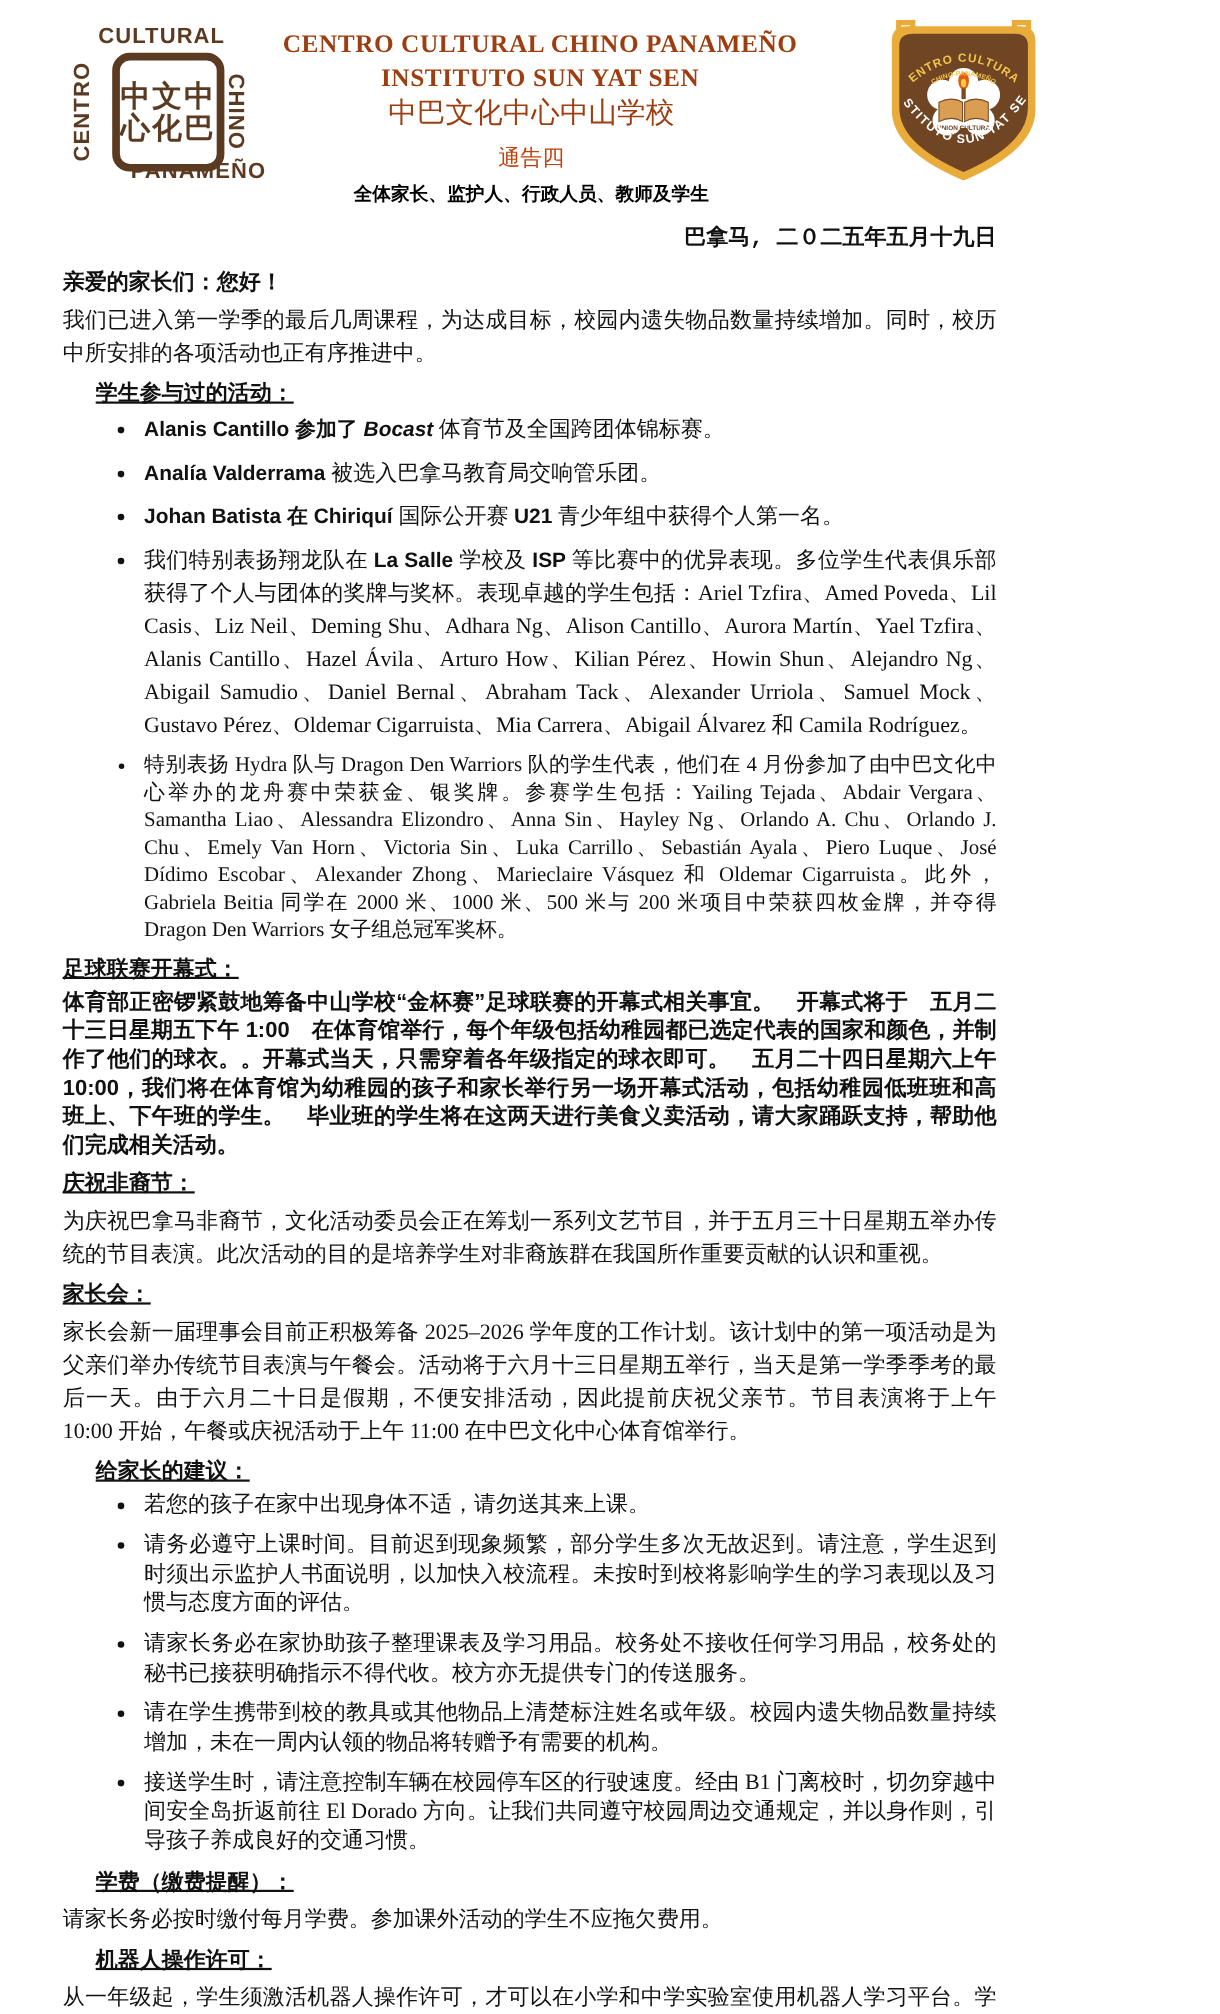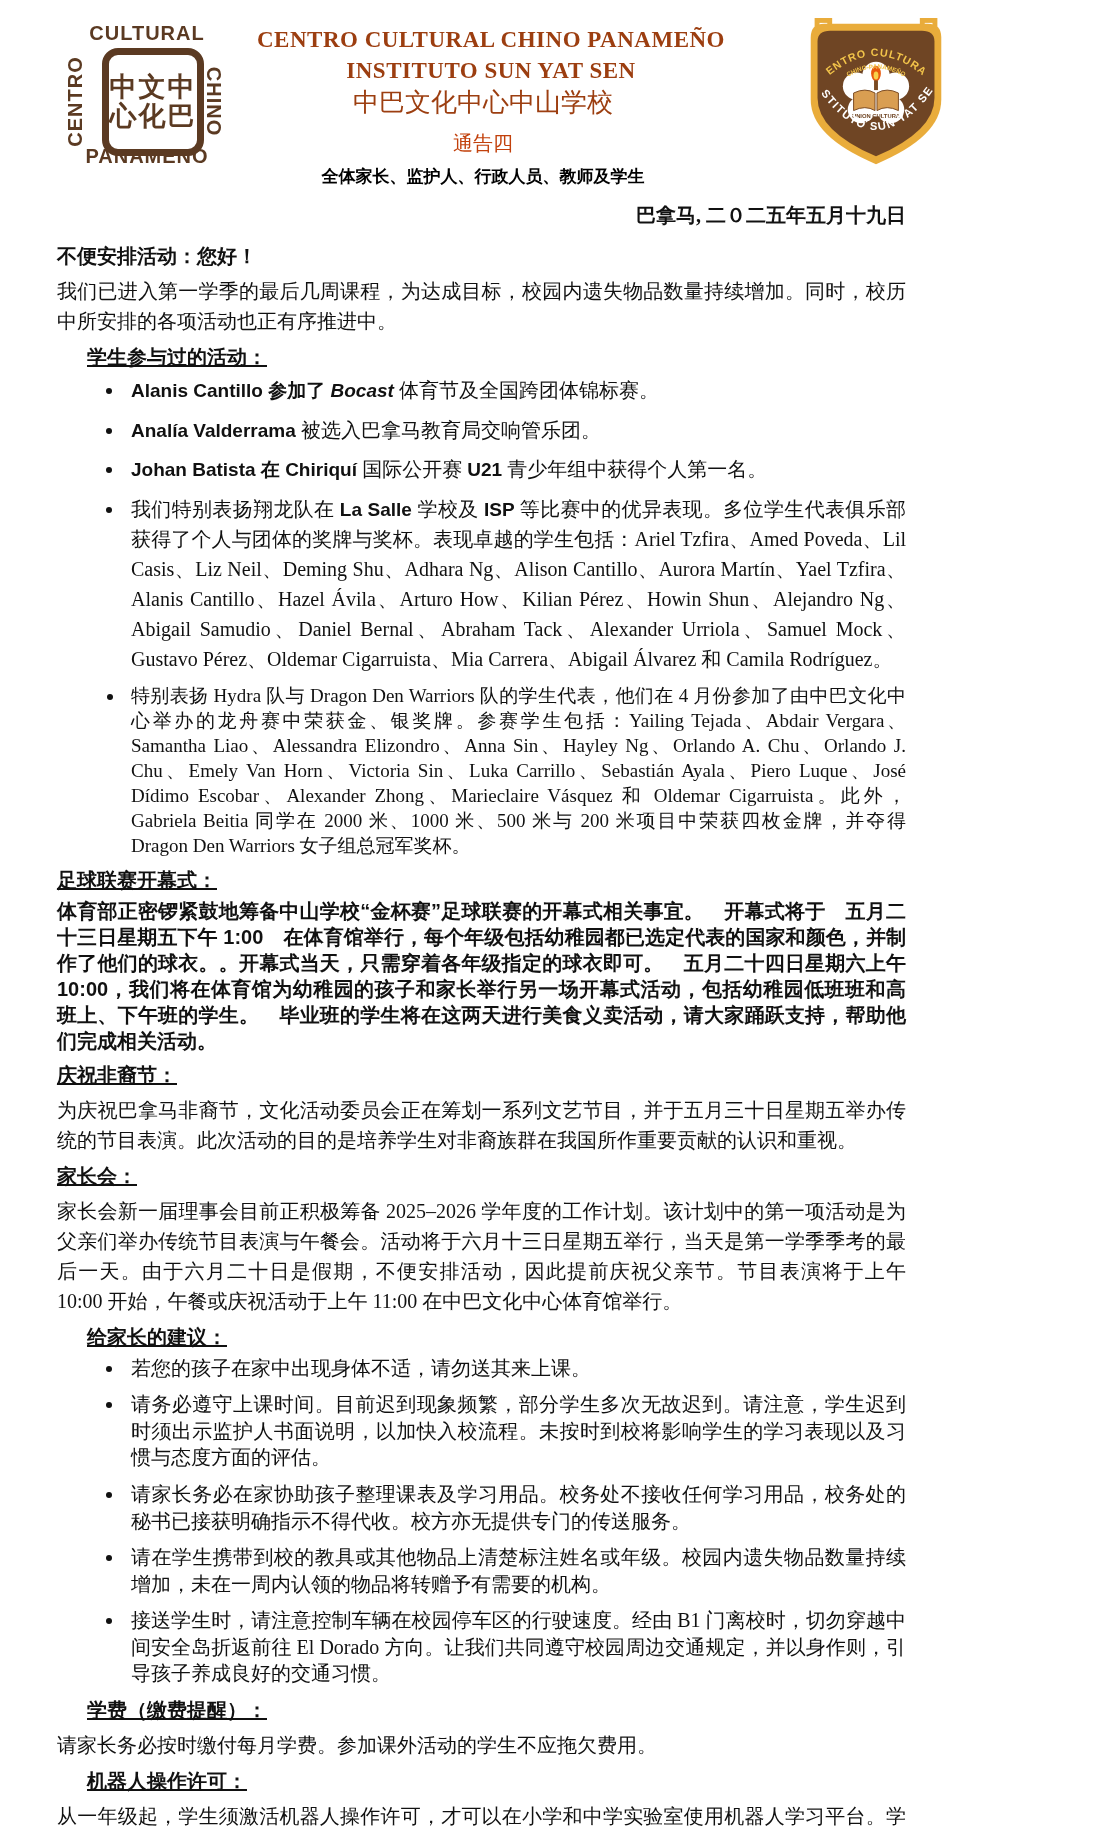"PANAMEÑO" .ll-bottom { text-align: center -> right }
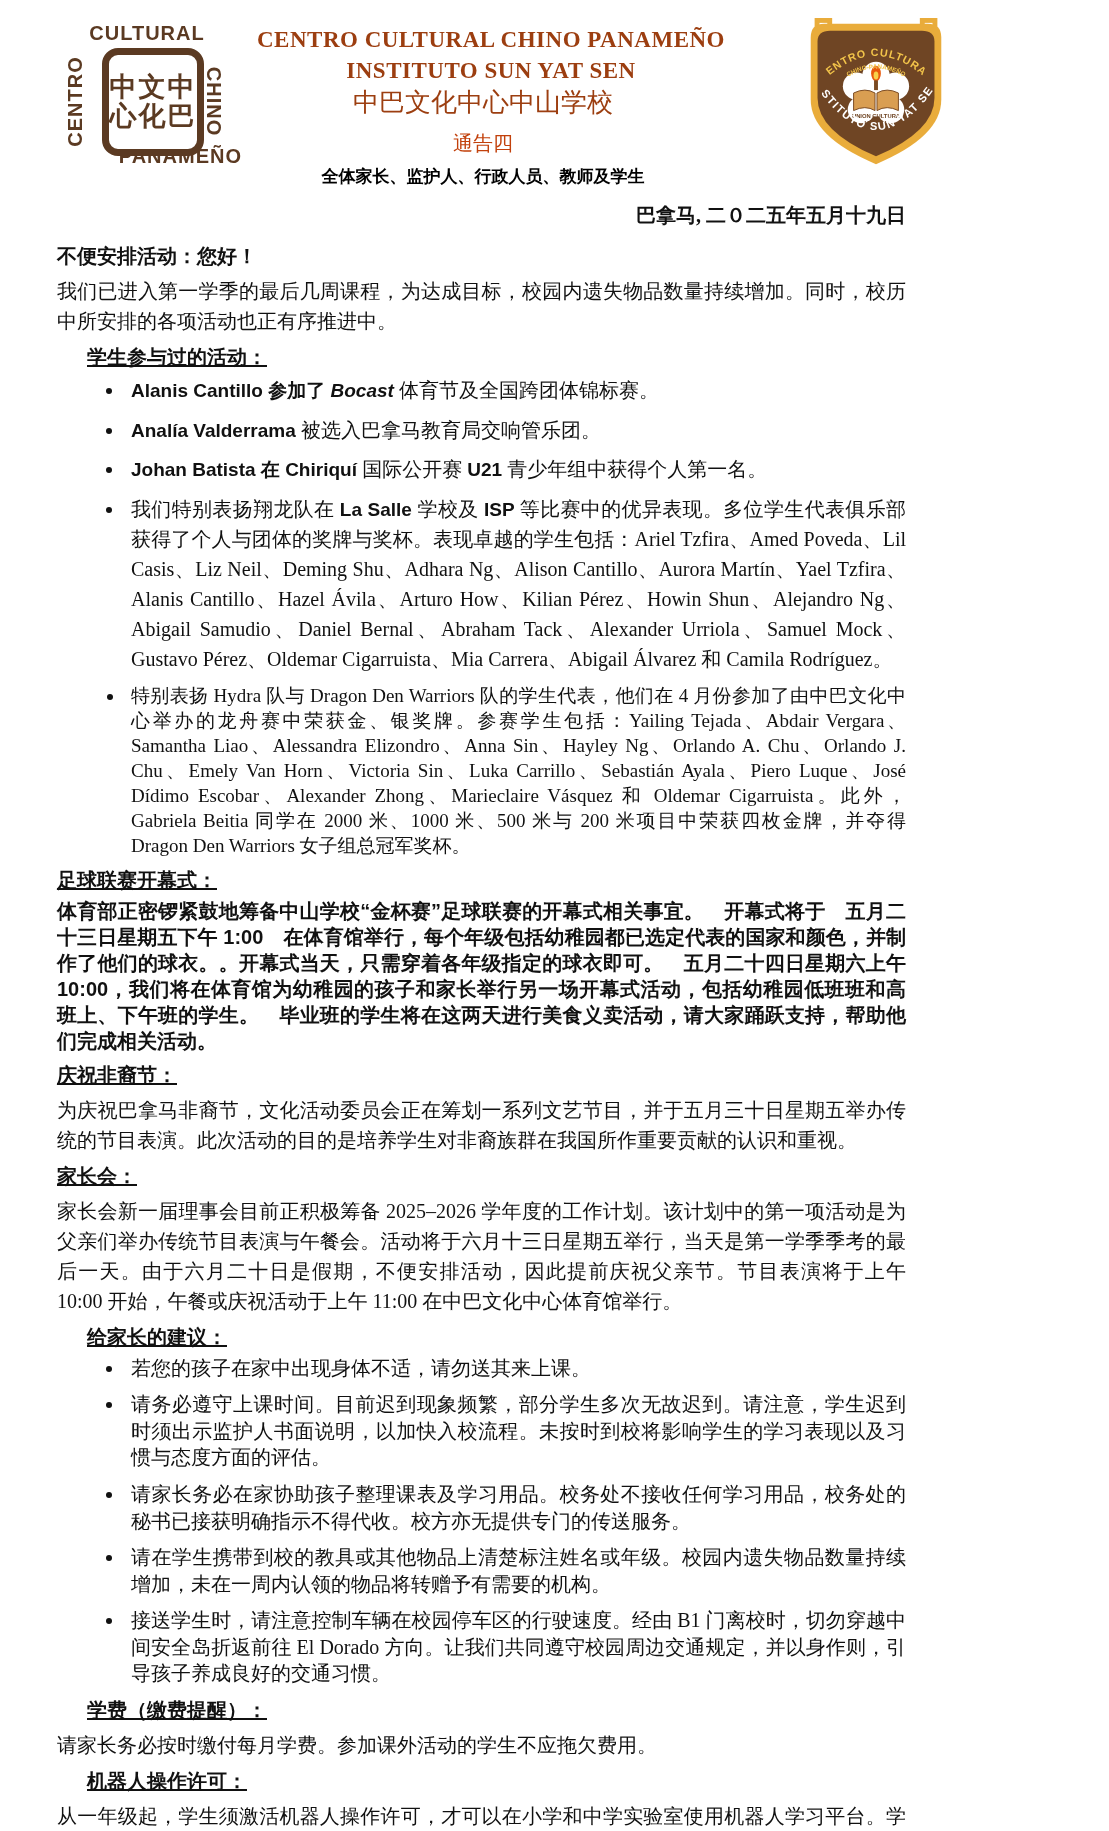"巴拿马, 二０二五年五月十九日" .dateline { font-family: Liberation Serif, serif -> Liberation Mono, monospace }
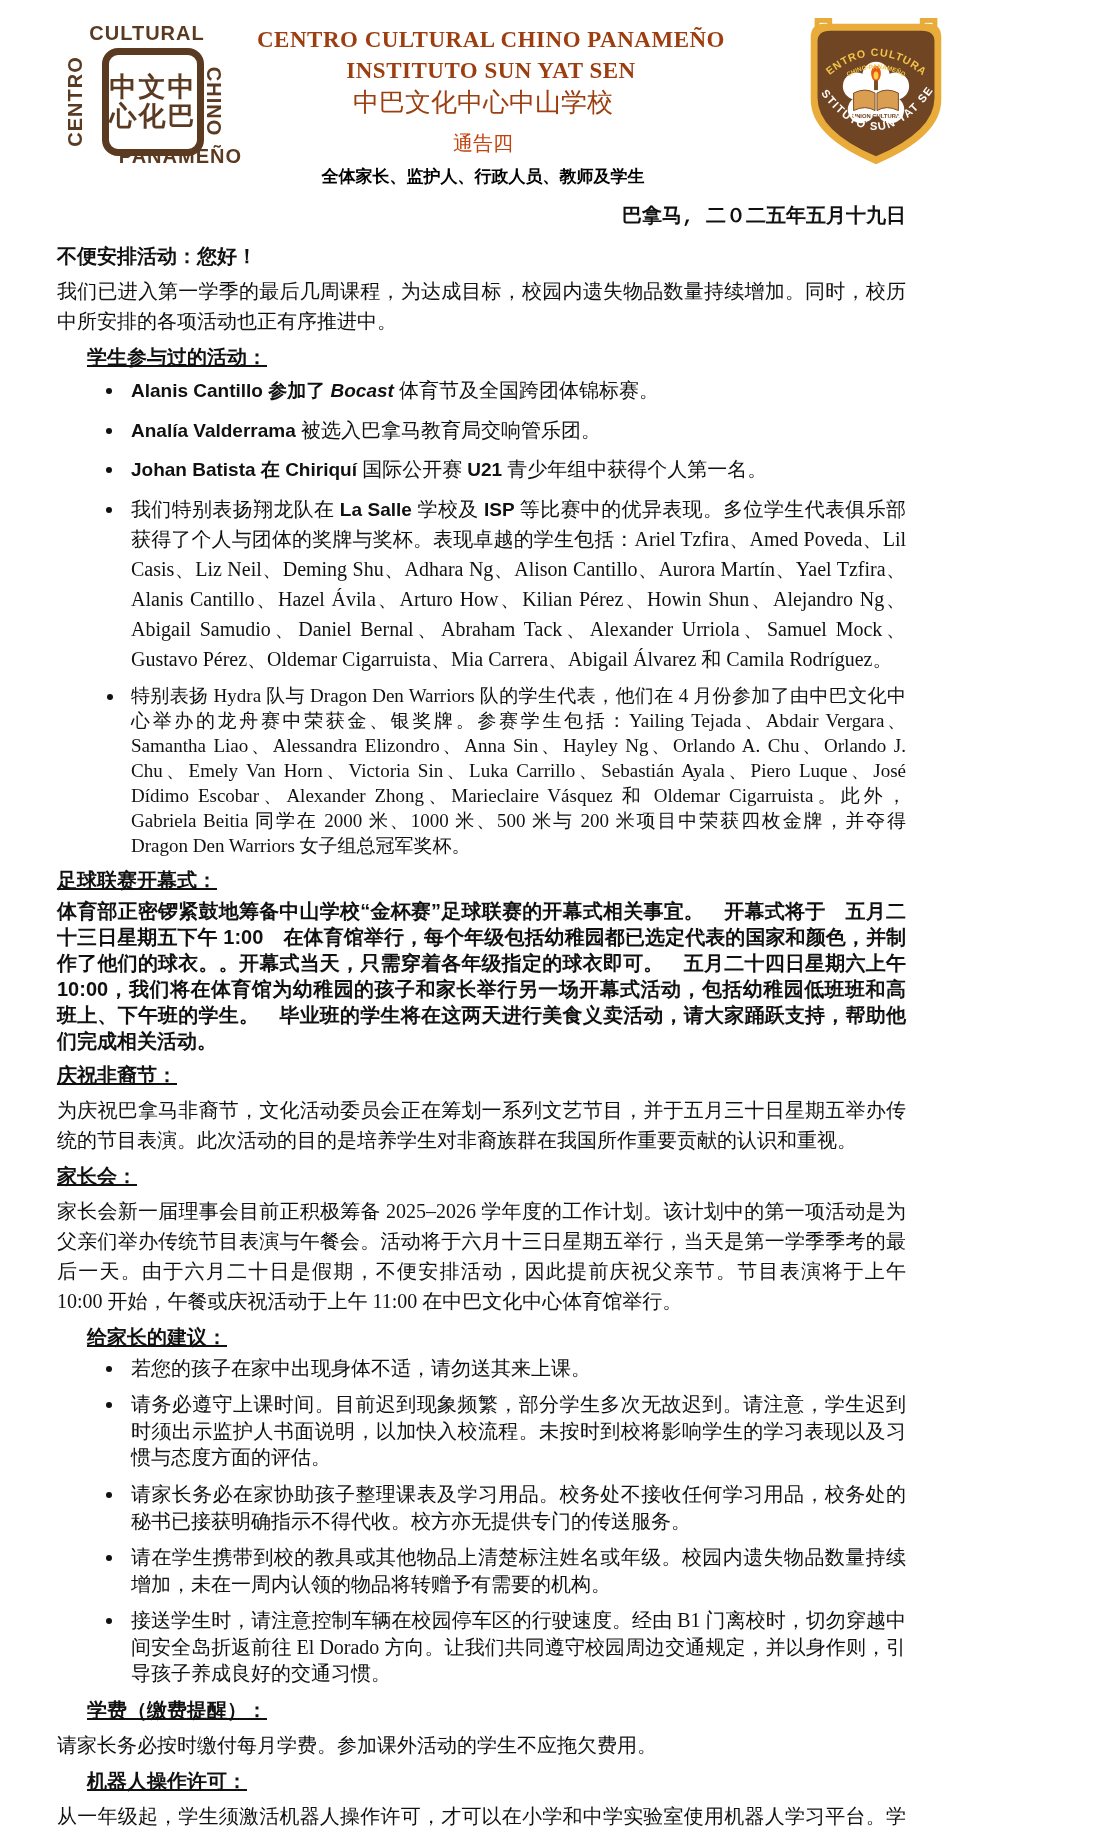"不便安排活动：您好！" div.greeting { text: 不便安排活动 -> 亲爱的家长们 }
